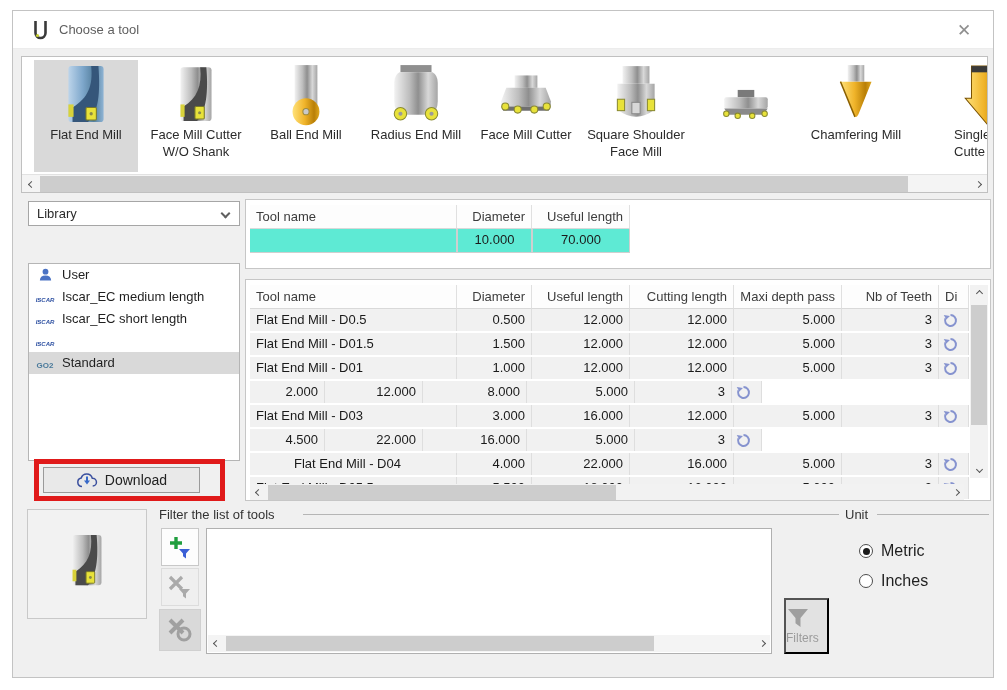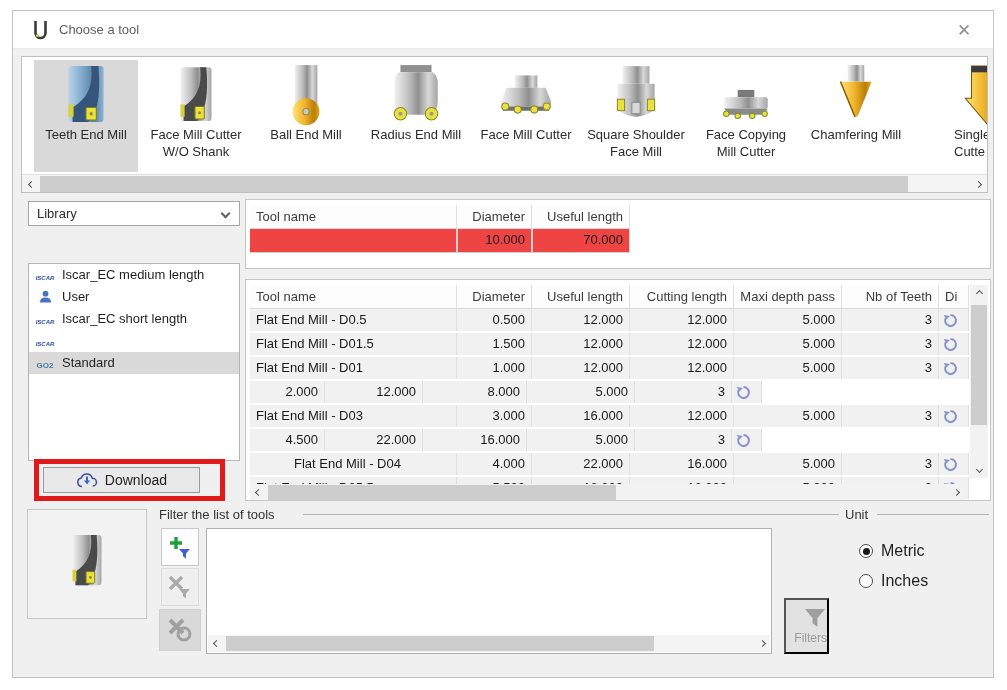"Teeth End Mill" div.tool-label { text: Teeth -> Flat }
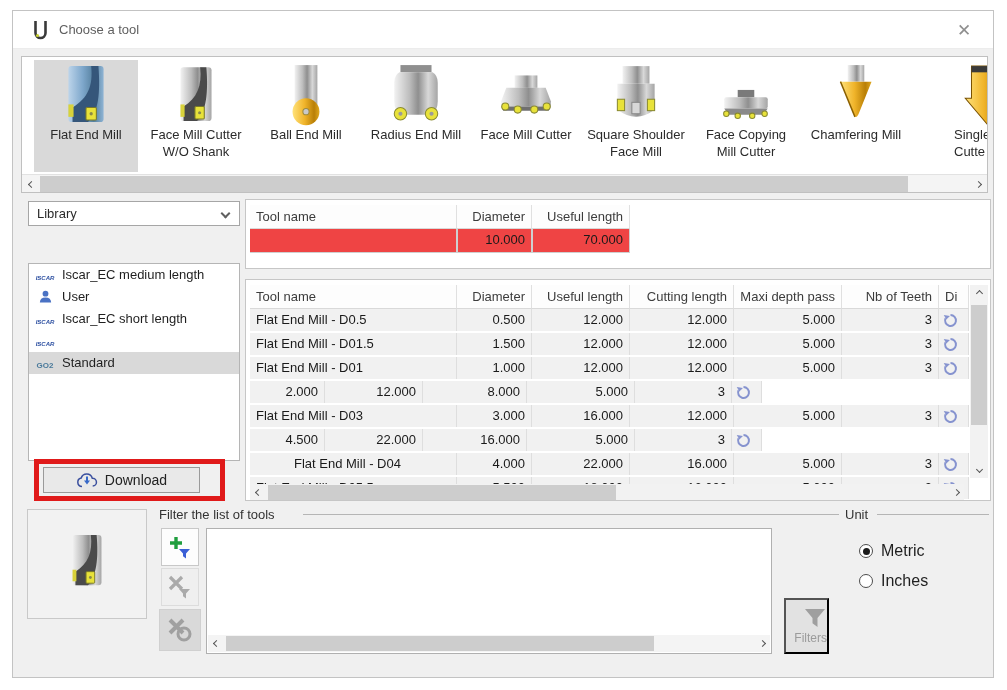"Face Copying" div.tool-label { html: <div>Face Copying<br>Mill Cutter</div> -> none }
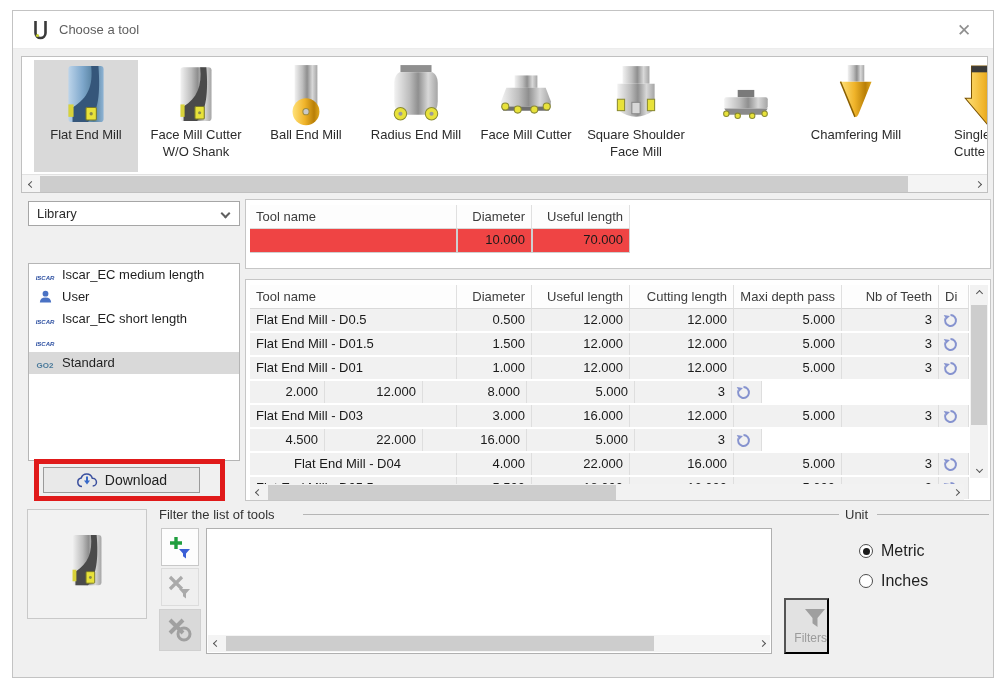"10.000" .vrow .tcell { background: #ef4444 -> #5eead4; text-align: none -> center }
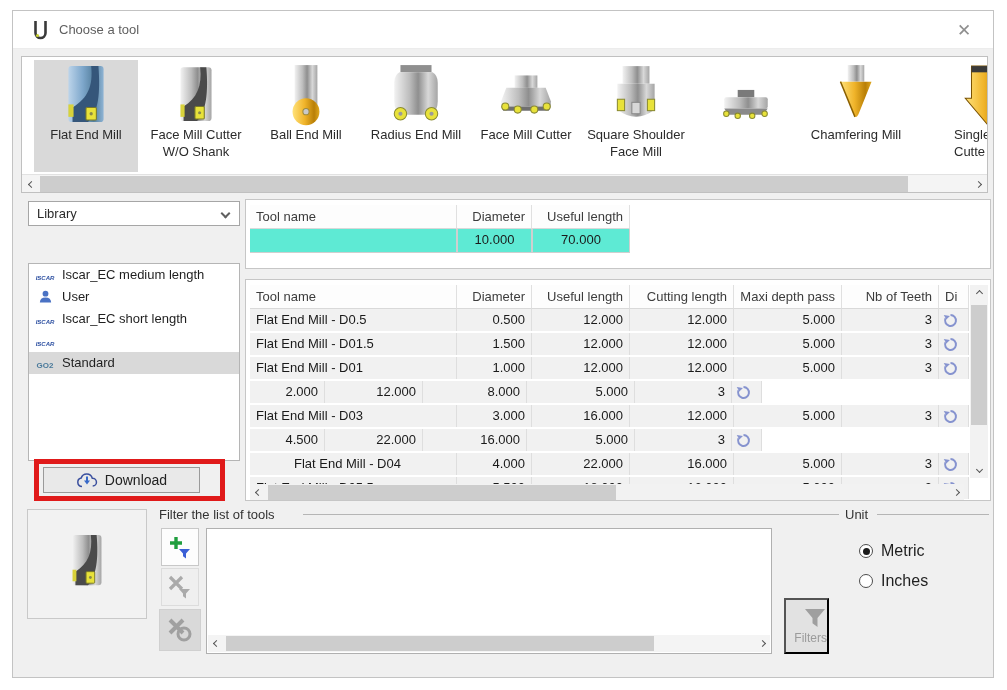"Iscar_EC medium length" div.sbitem { order: before "User" -> after "User" }
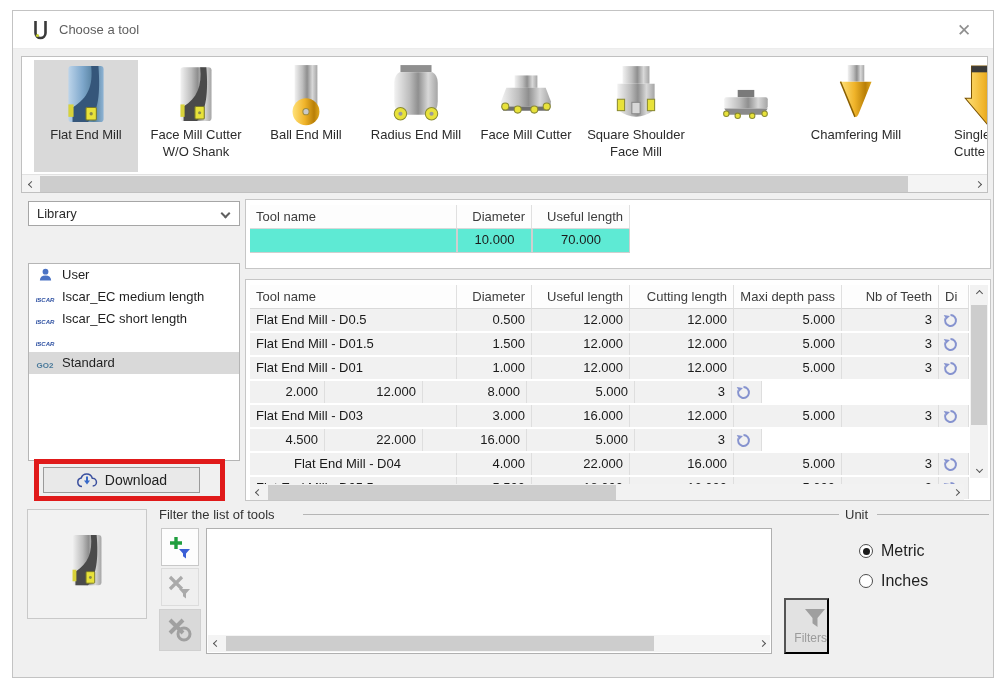"Filters" .filters-btn { align-items: flex-end -> flex-start }
